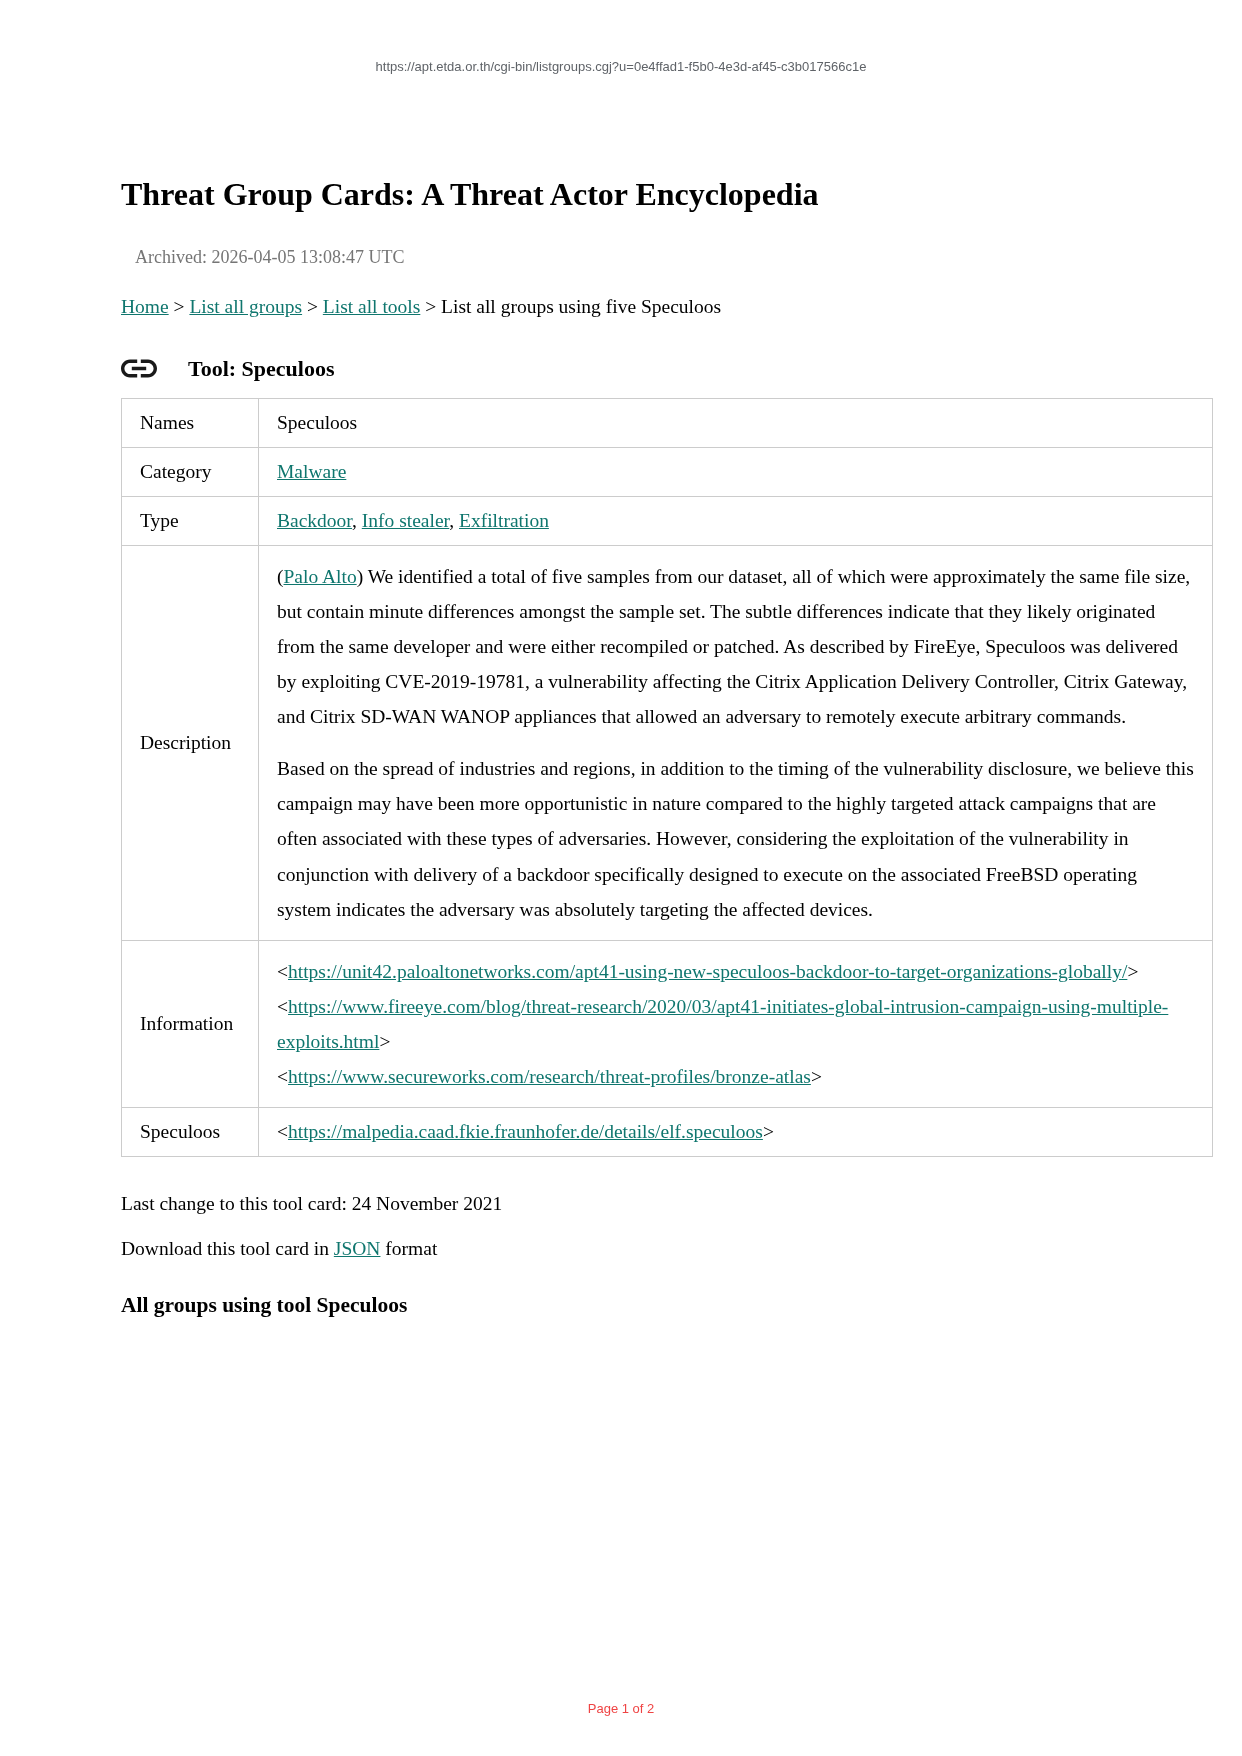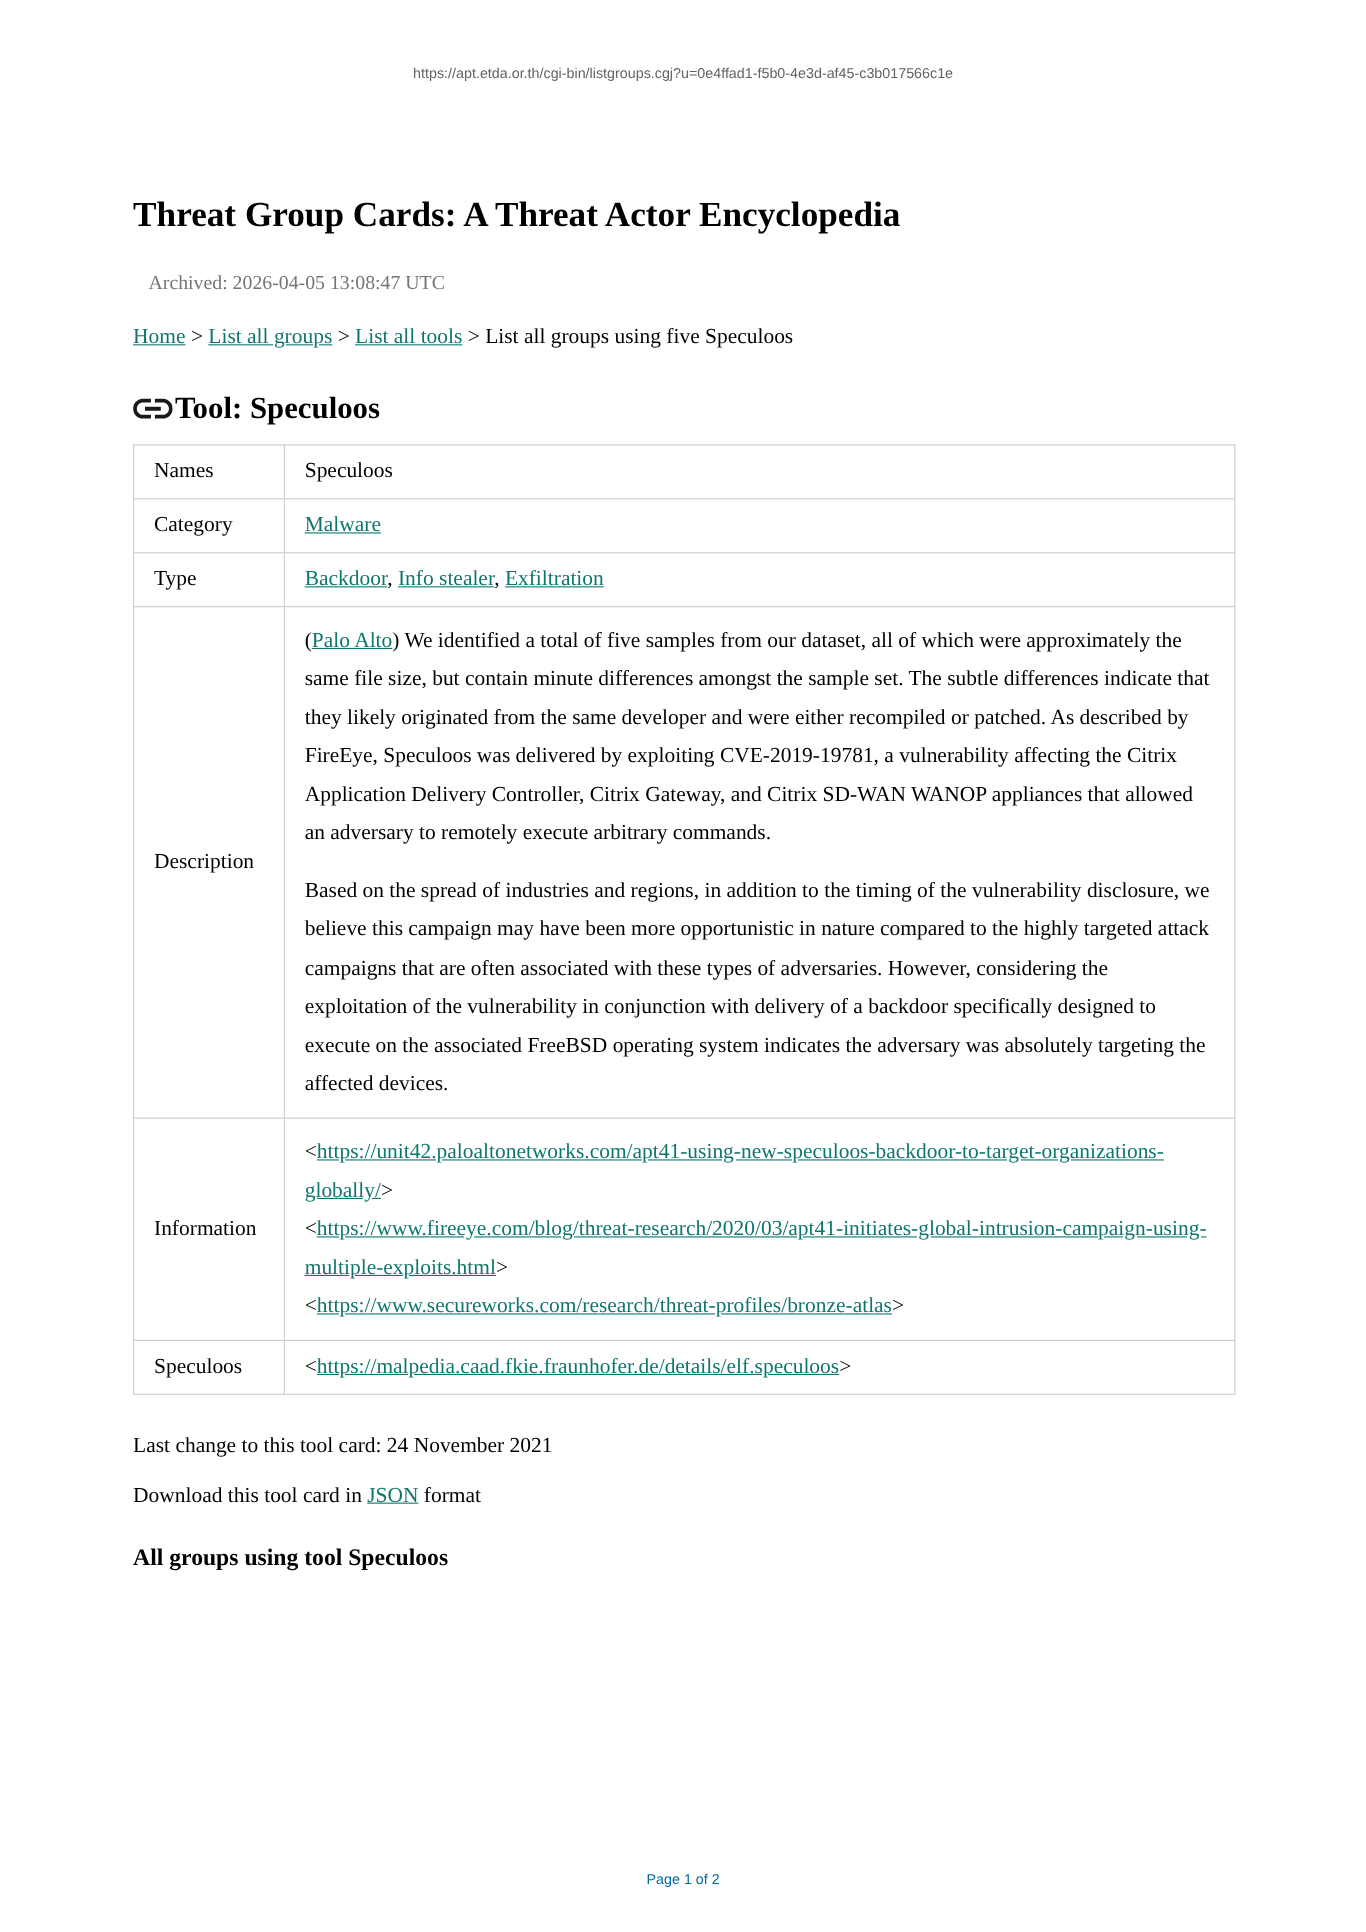"Threat Group Cards: A Threat" .content { width: 1002px -> 1092px }
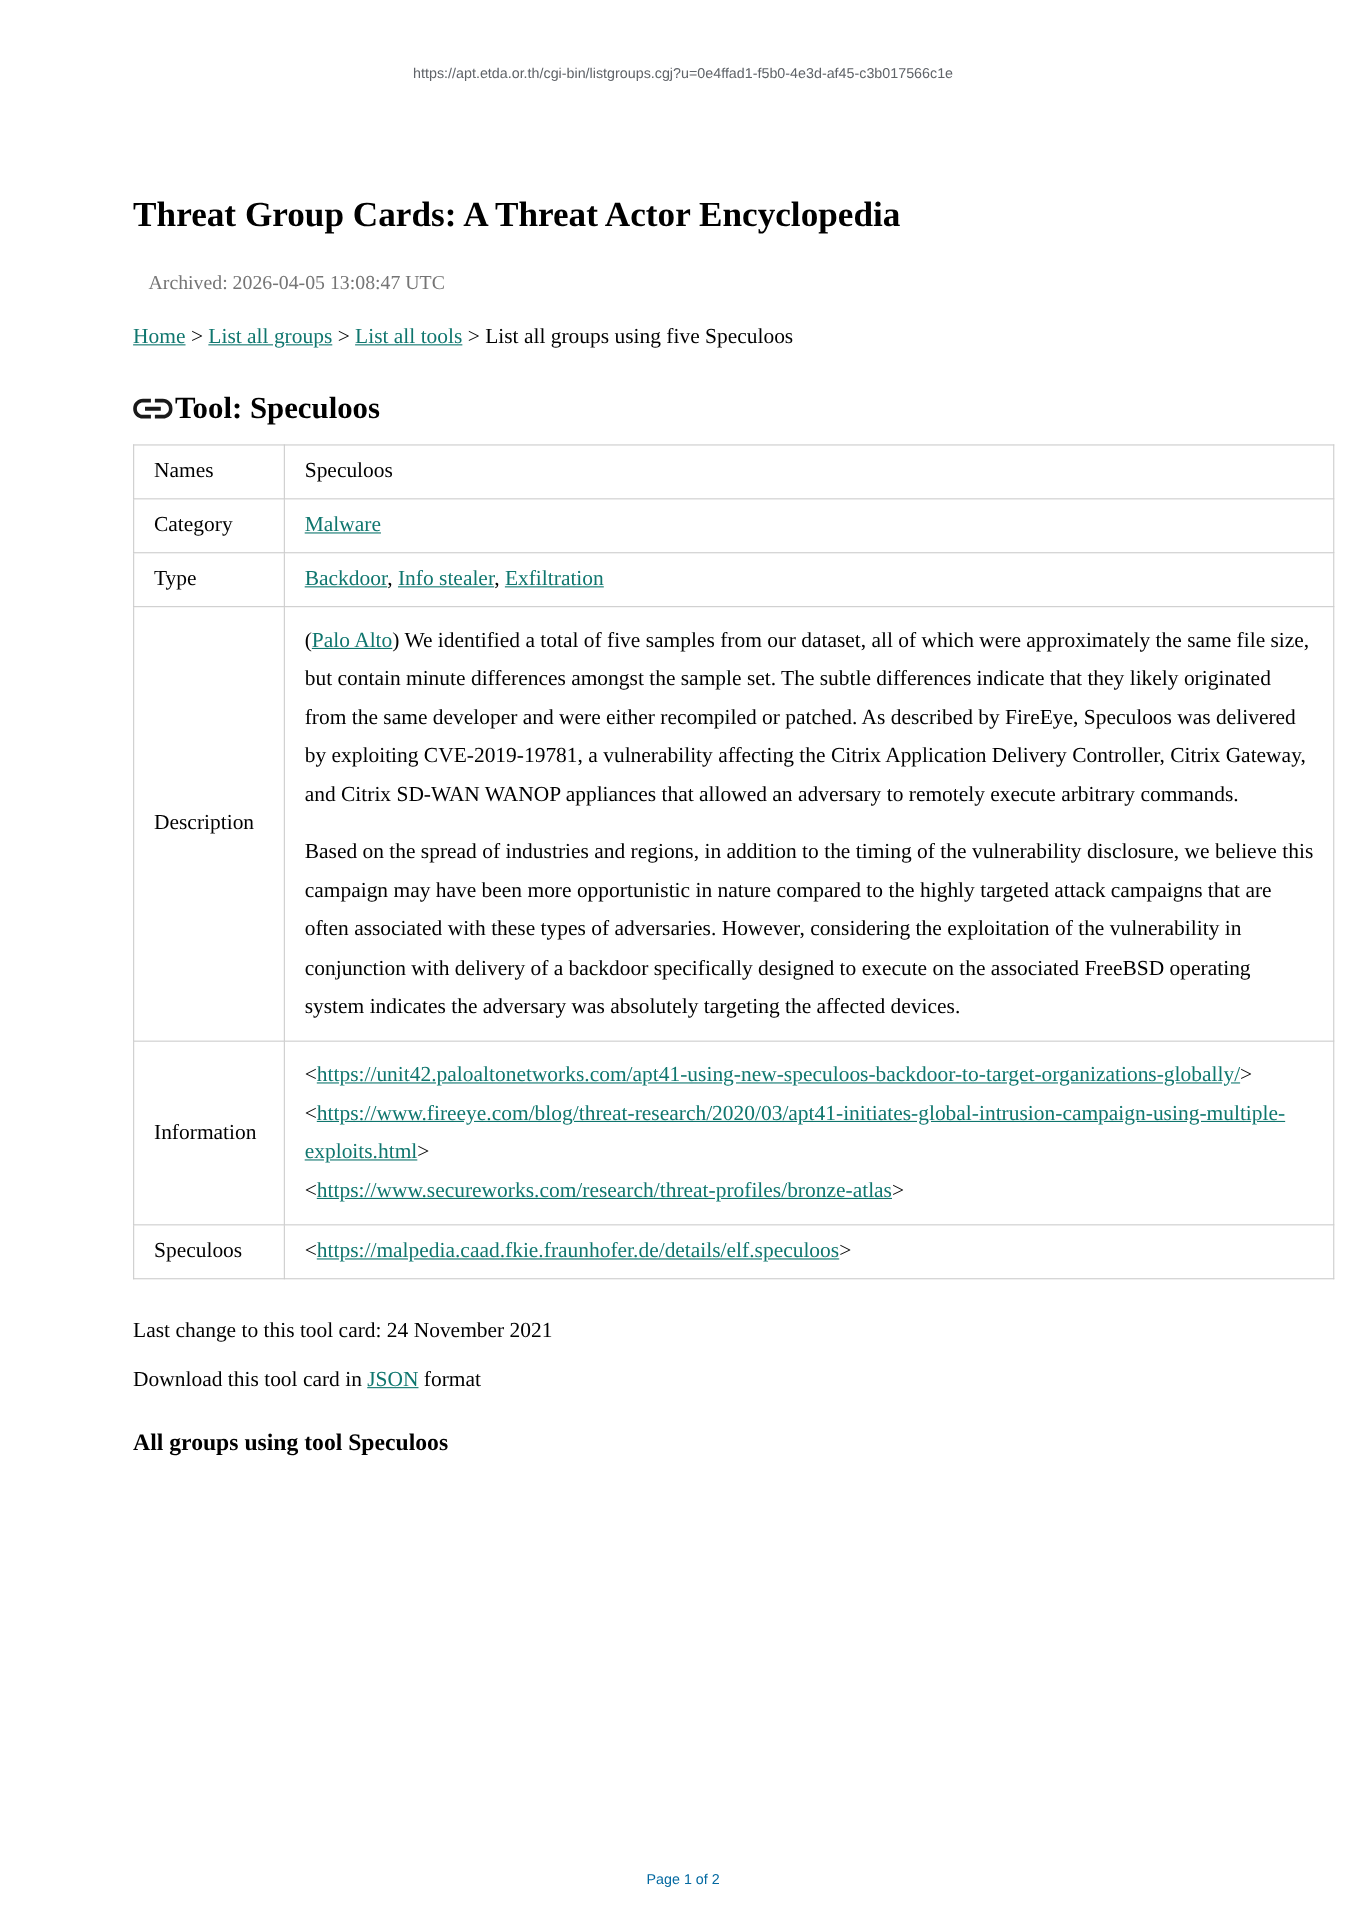"Tool: Speculoos" .tool-heading { font-size: 28px -> 22px; gap: 2px -> 31px }
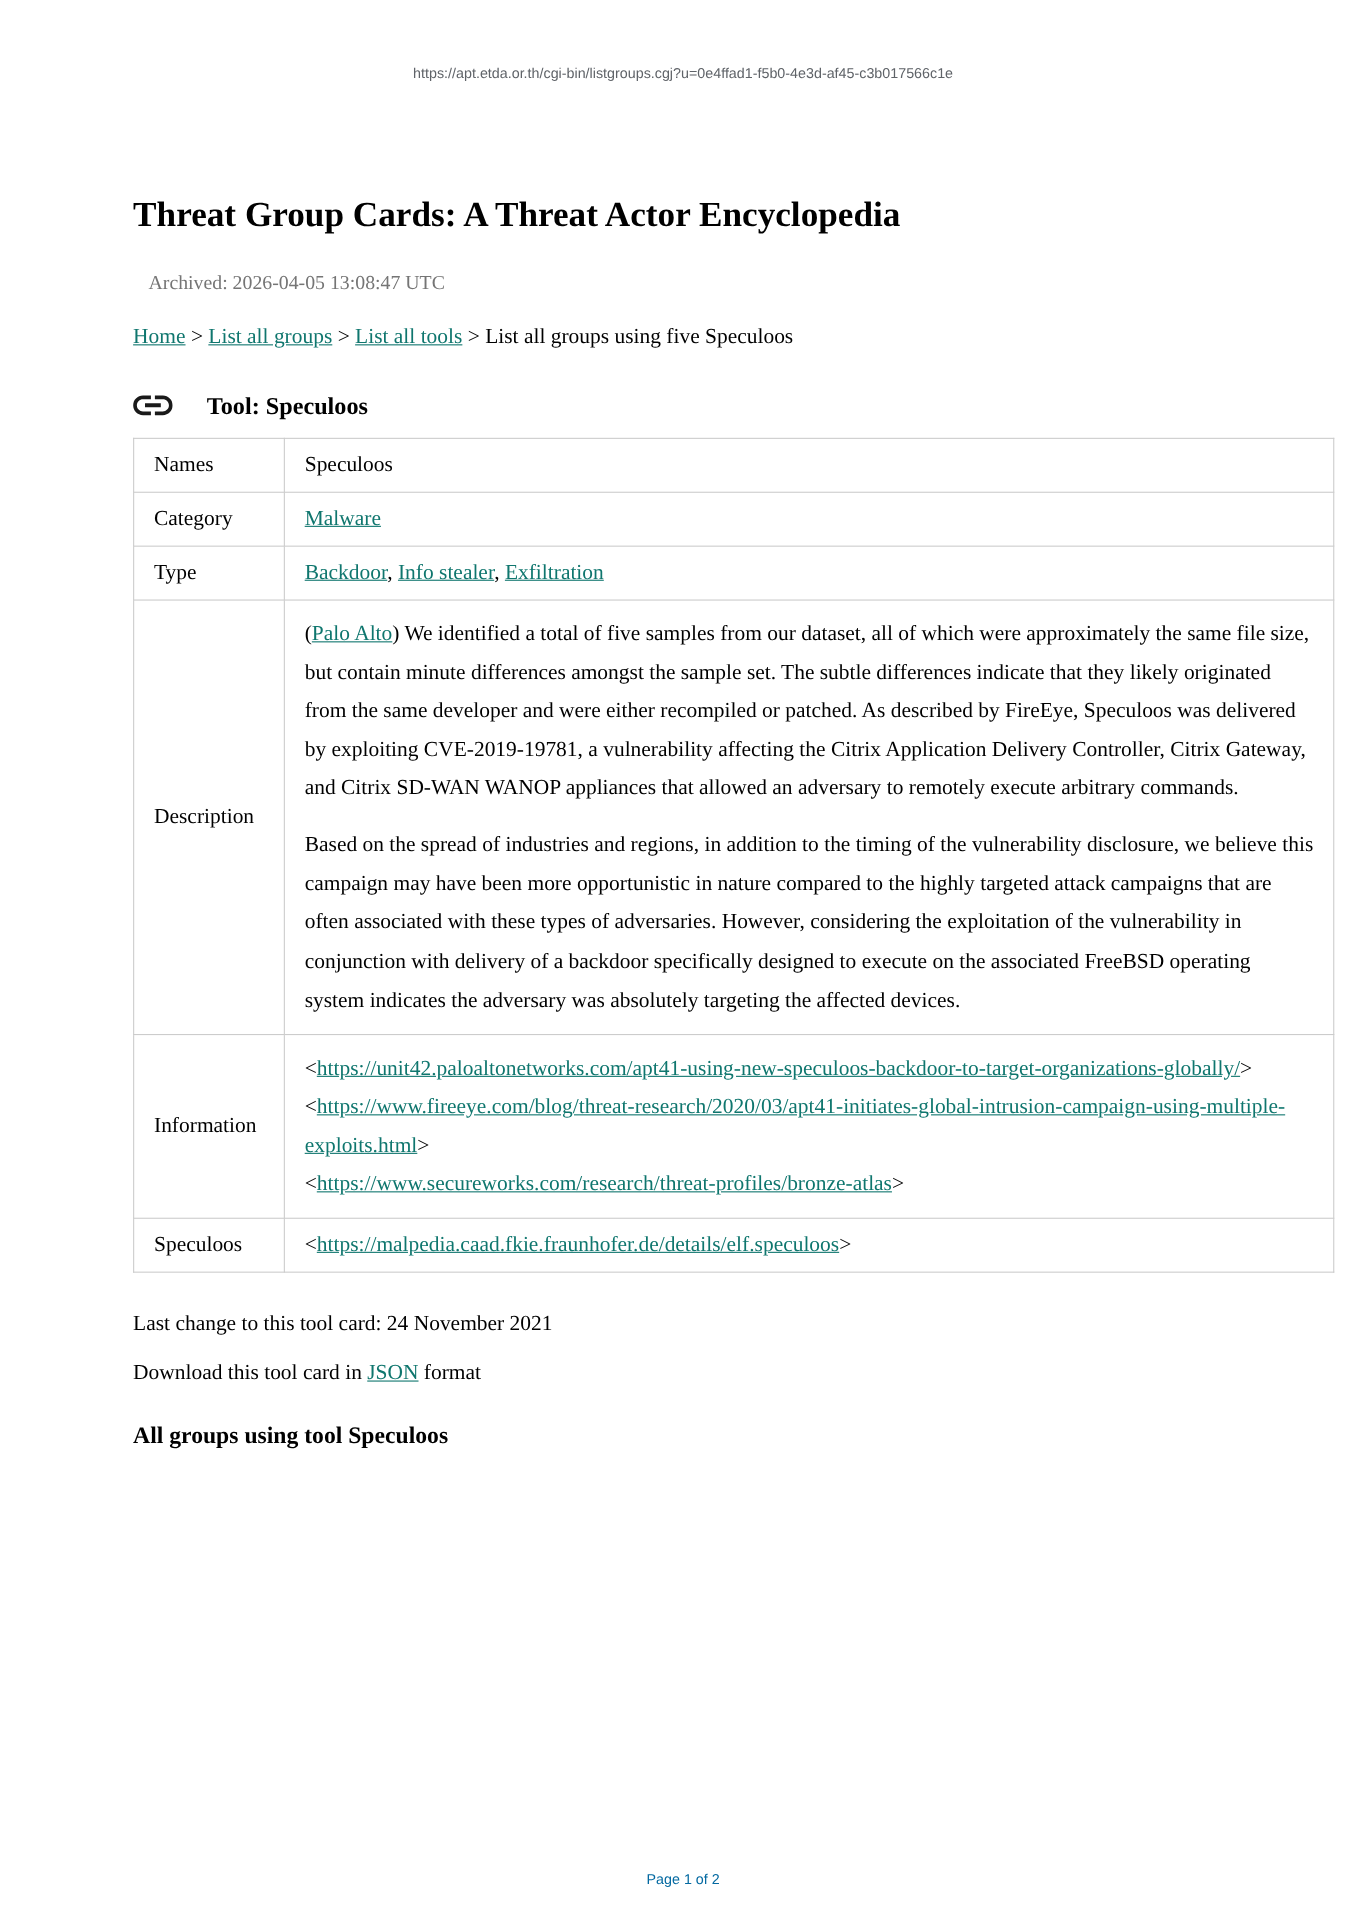"Page 1 of 2" .print-footer { color: #0369a1 -> #ef4444 }
